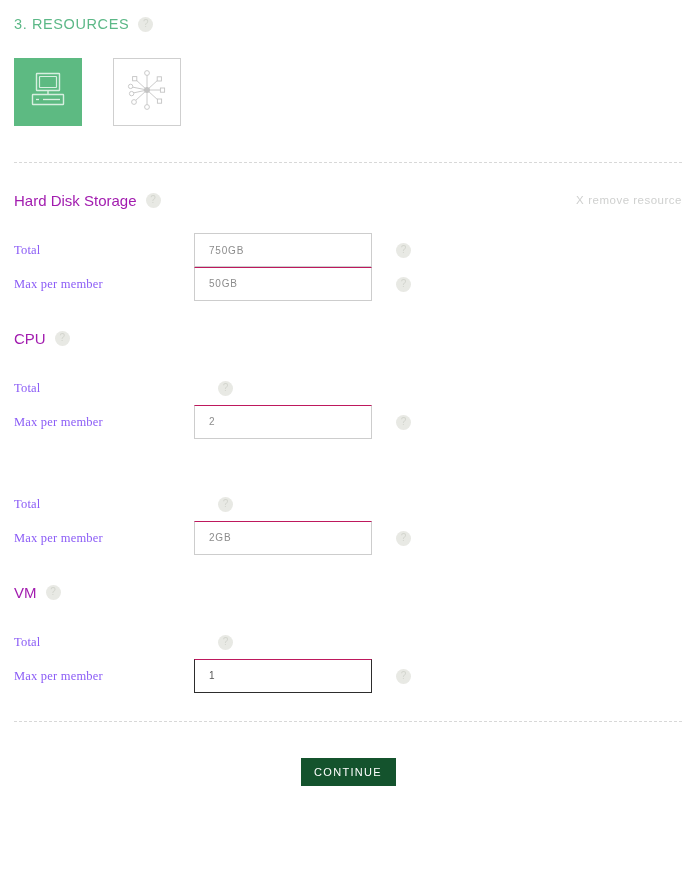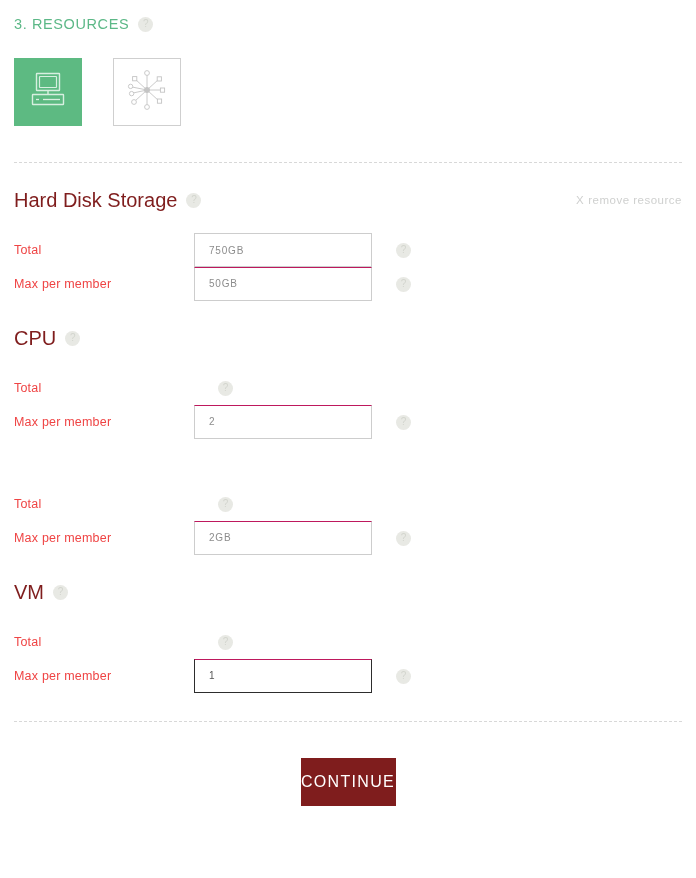"Hard Disk Storage" .group-title { color: #7f1d1d -> #a21caf; font-size: 20px -> 15px }
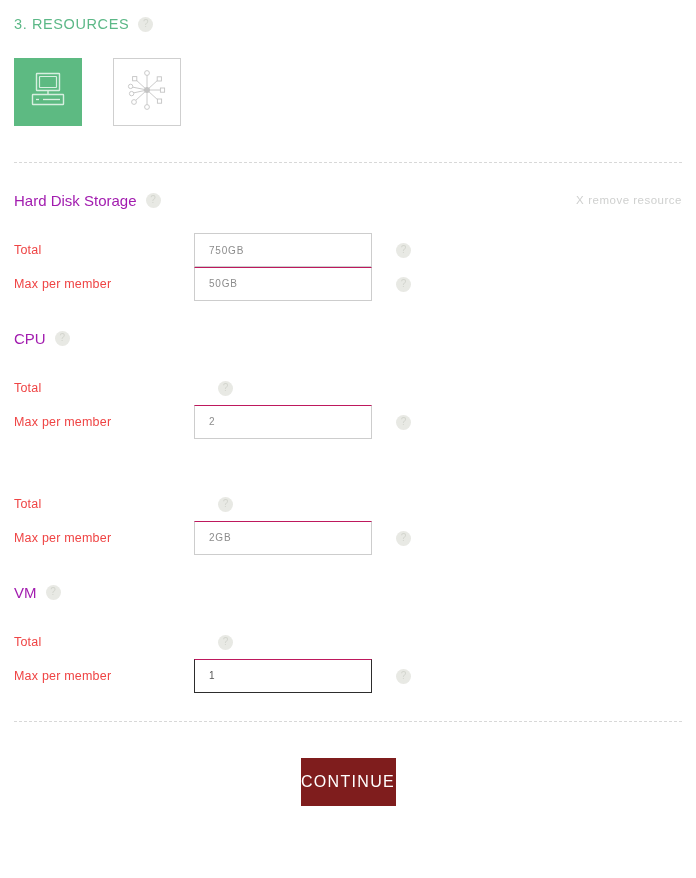"Total" .field-label { color: #ef4444 -> #8b5cf6; font-family: none -> Liberation Serif, serif }
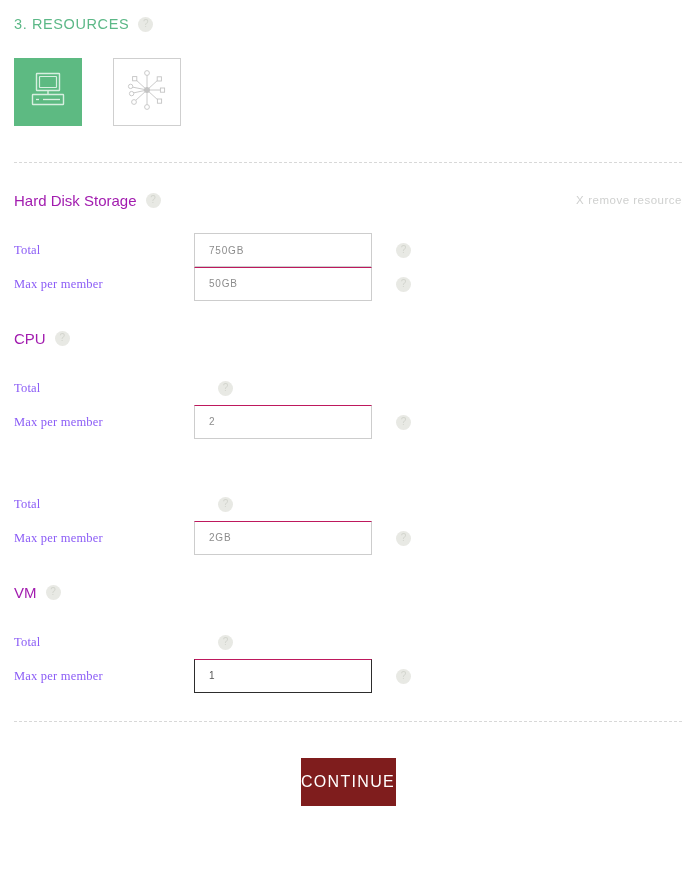"CONTINUE" .continue-button { background: #7f1d1d -> #14532d; font-size: 16px -> 11px; height: 48px -> 28px }
